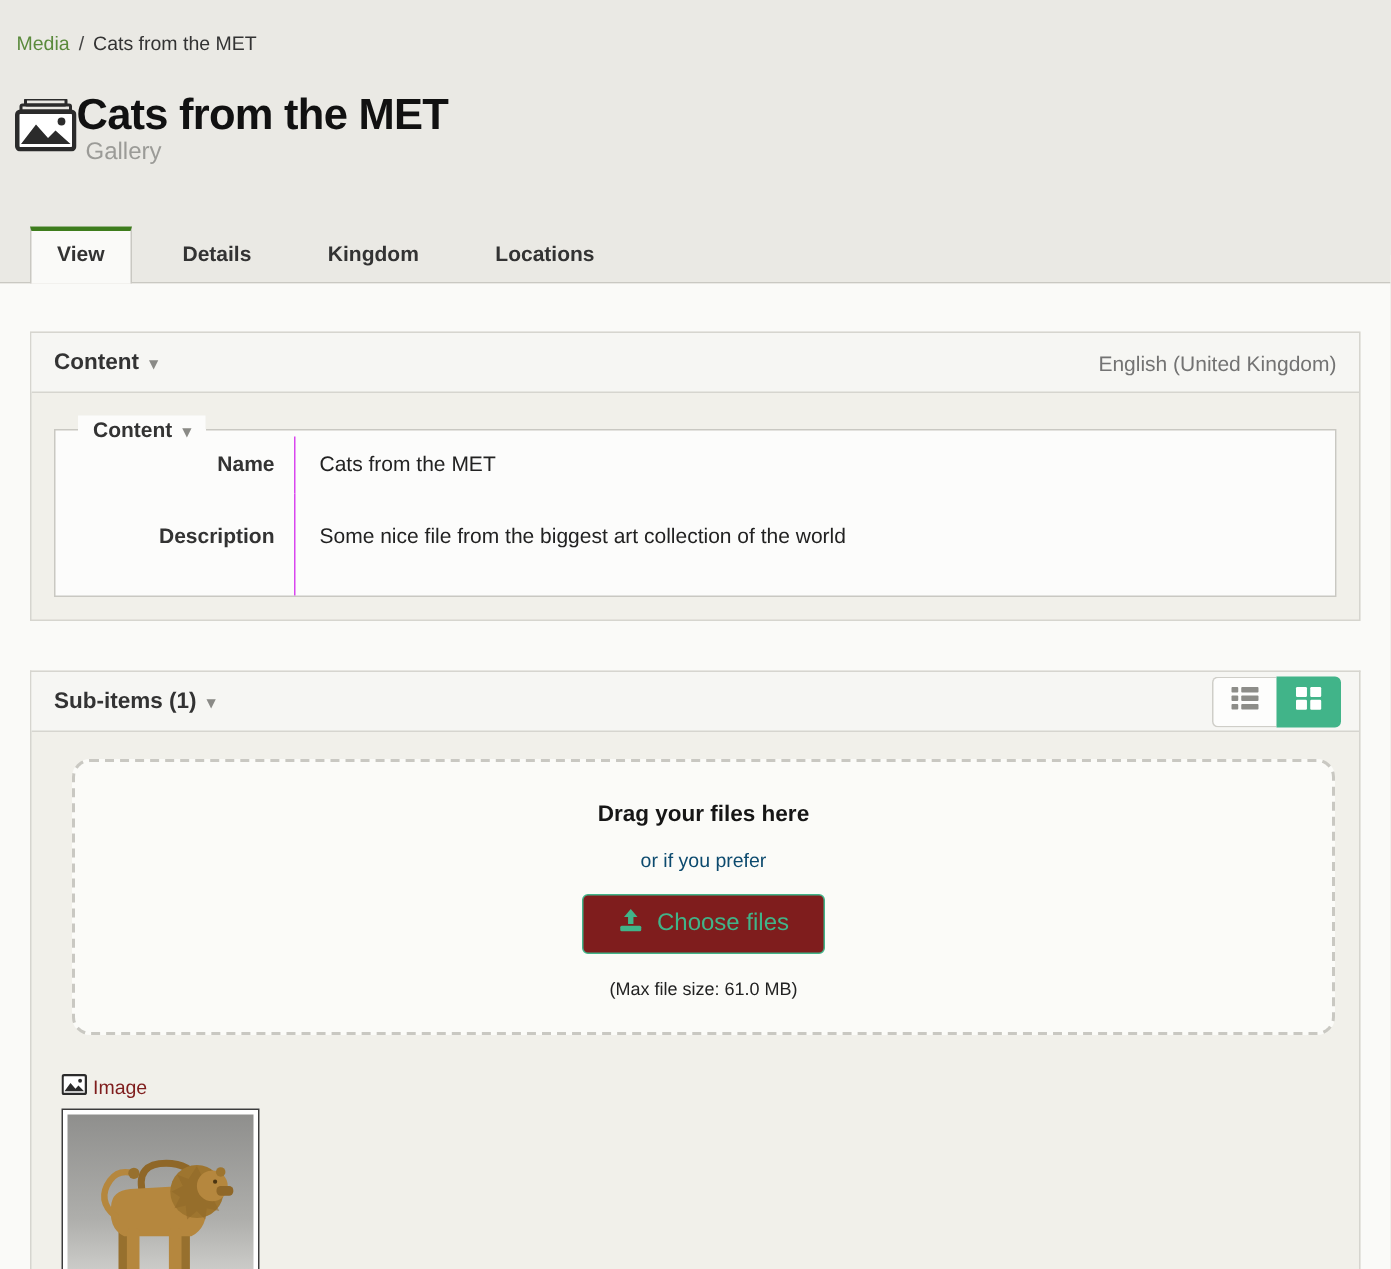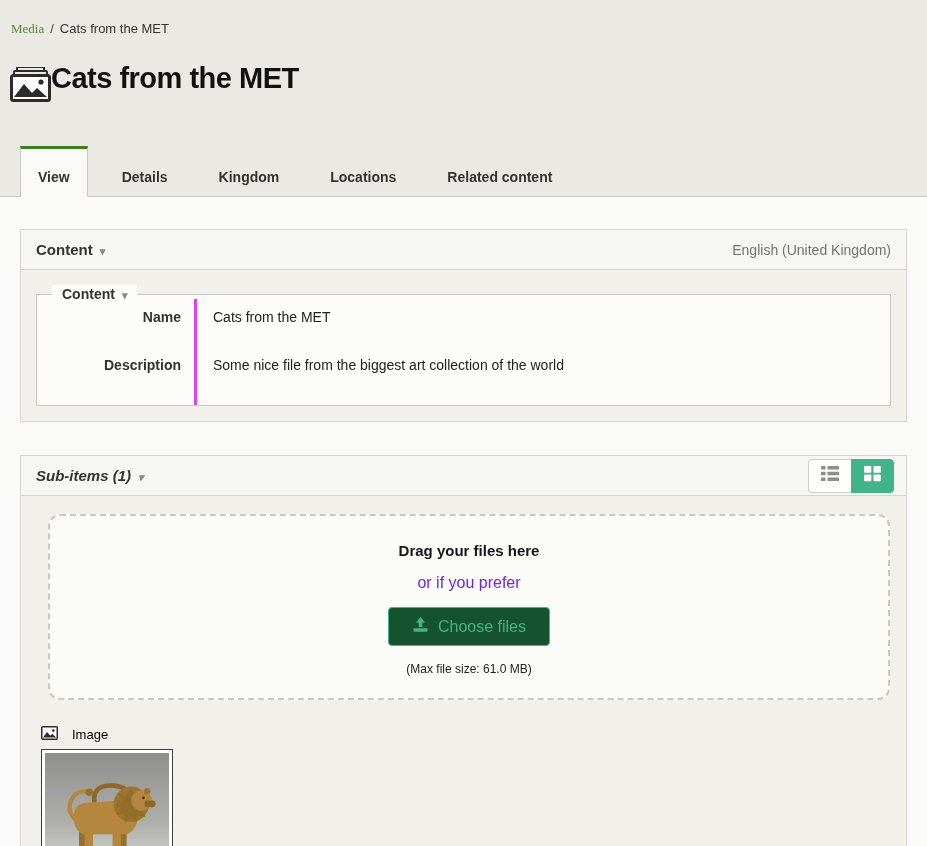"Media" .breadcrumb a { font-family: Liberation Serif, serif -> none }
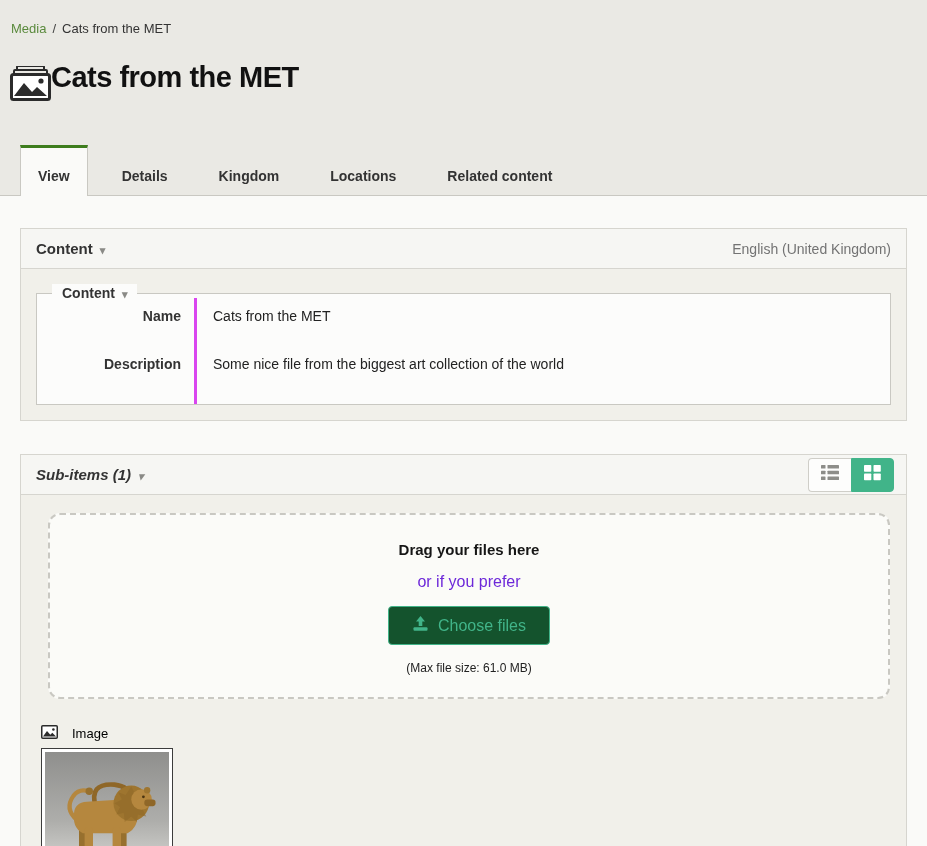"Gallery" div.subtitle { html: none -> <div>Gallery</div> }
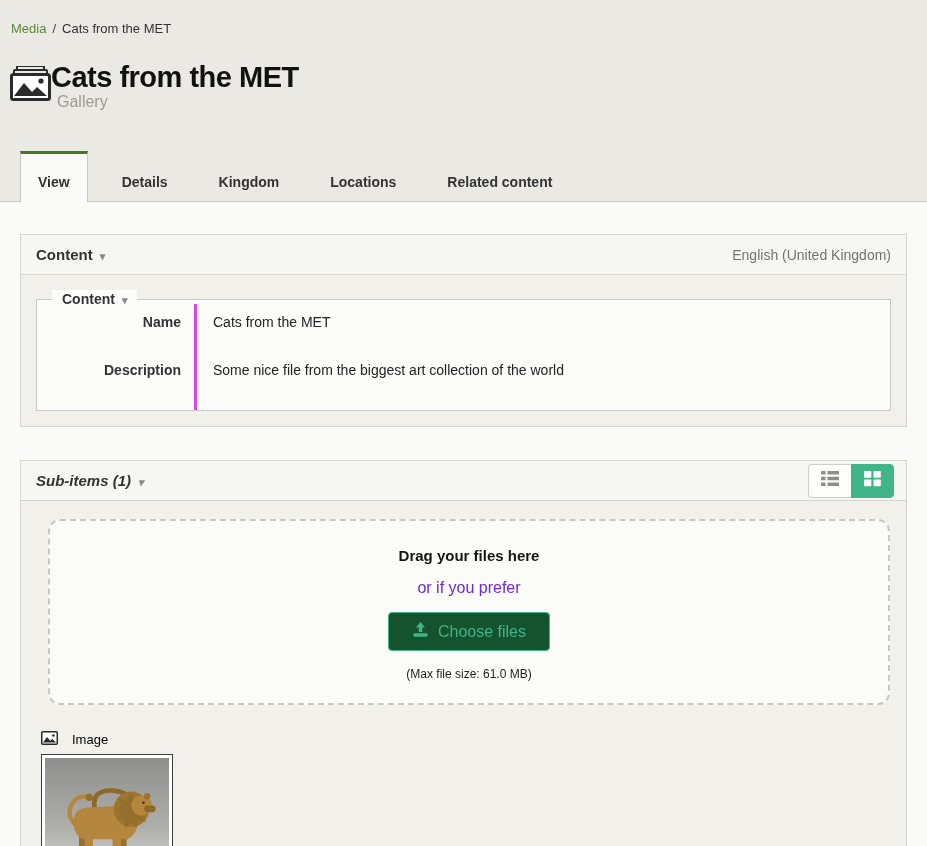"View" .tab.active { padding: 20px 17px 12px -> 7px 17px 12px }
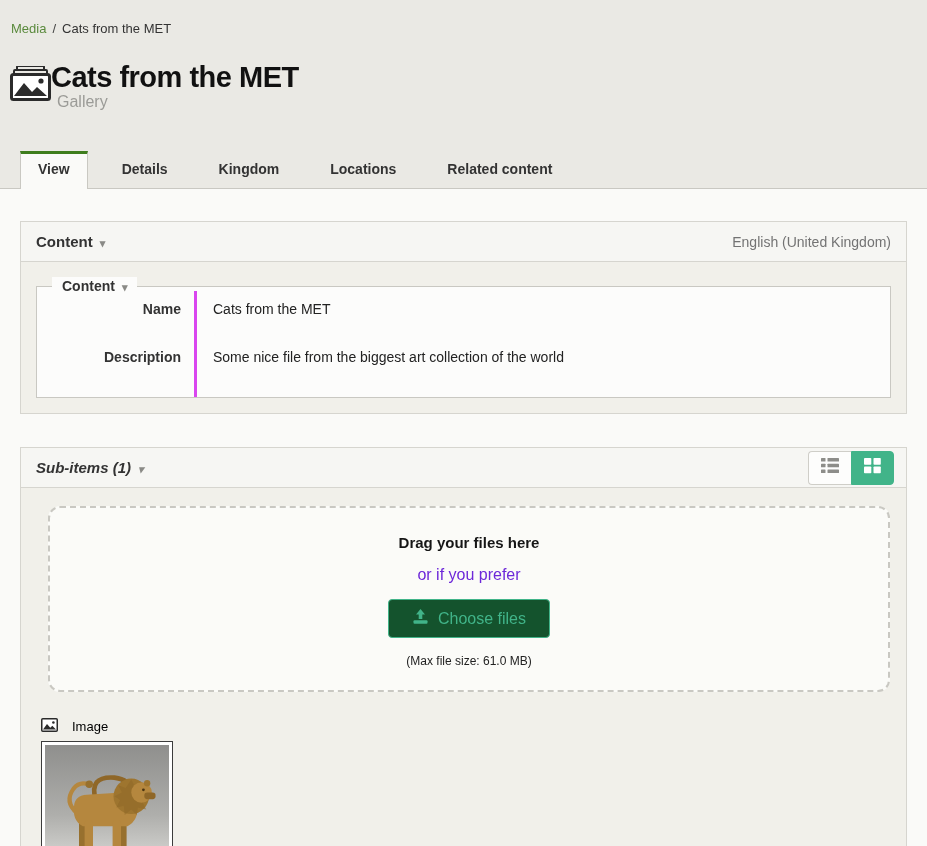"Related content" div.tab { html: <div>Related content</div> -> none }
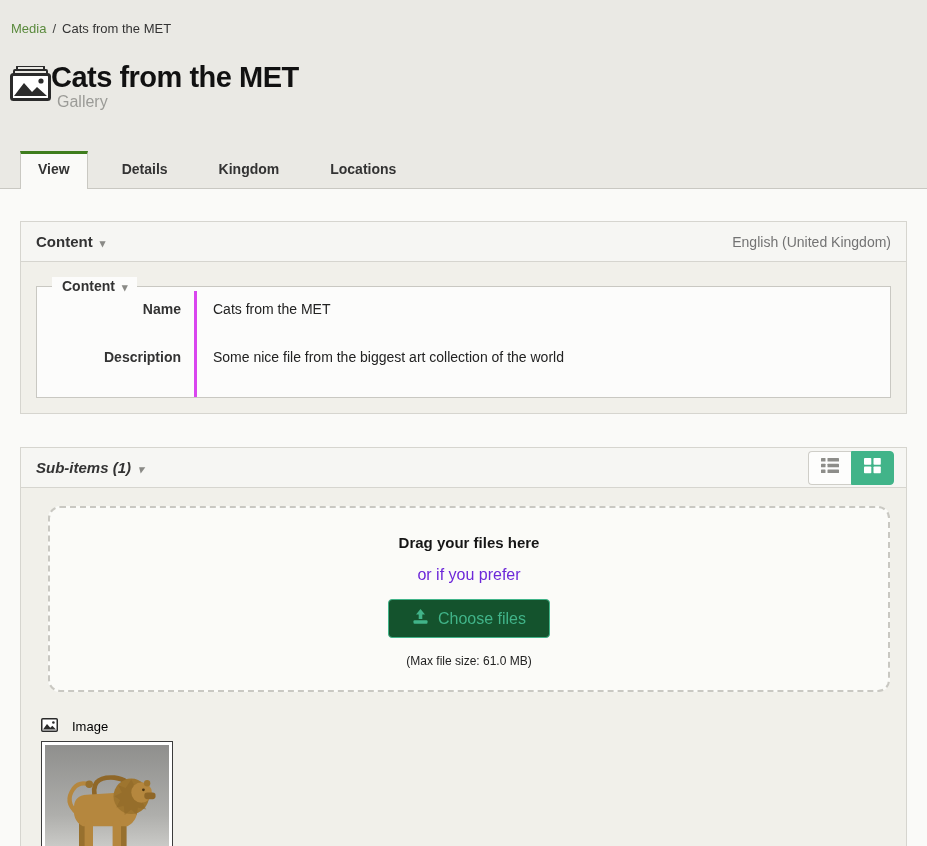"Name" .field-label { border-right: 3px solid #d946ef -> 1px solid #d946ef }
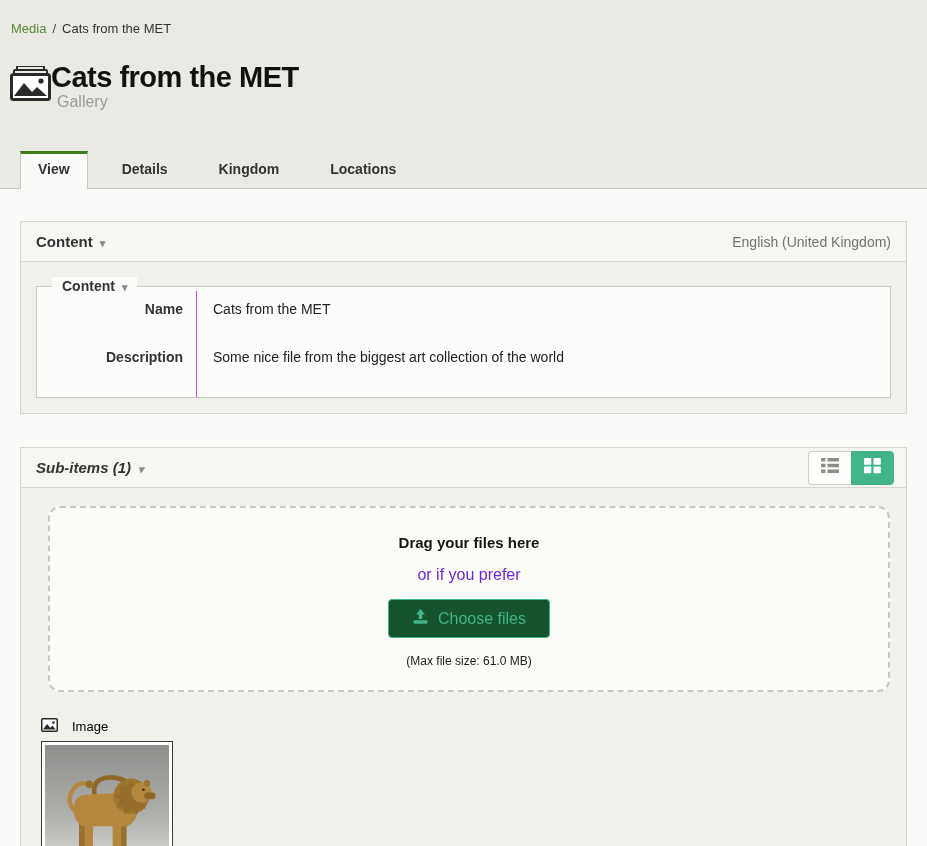"Sub-items (1) ▾" .section.subitems .section-header { font-style: italic -> none }
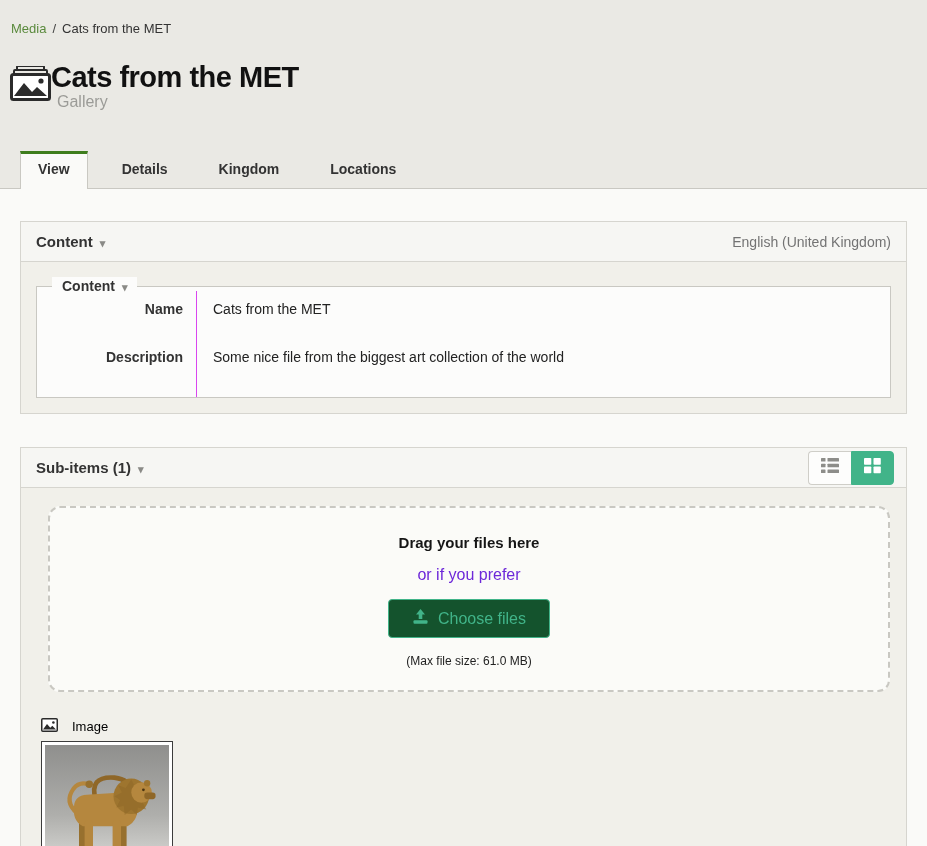"or if you prefer" .dz-sub { color: #6d28d9 -> #0c4a6e; font-size: 16px -> 13px }
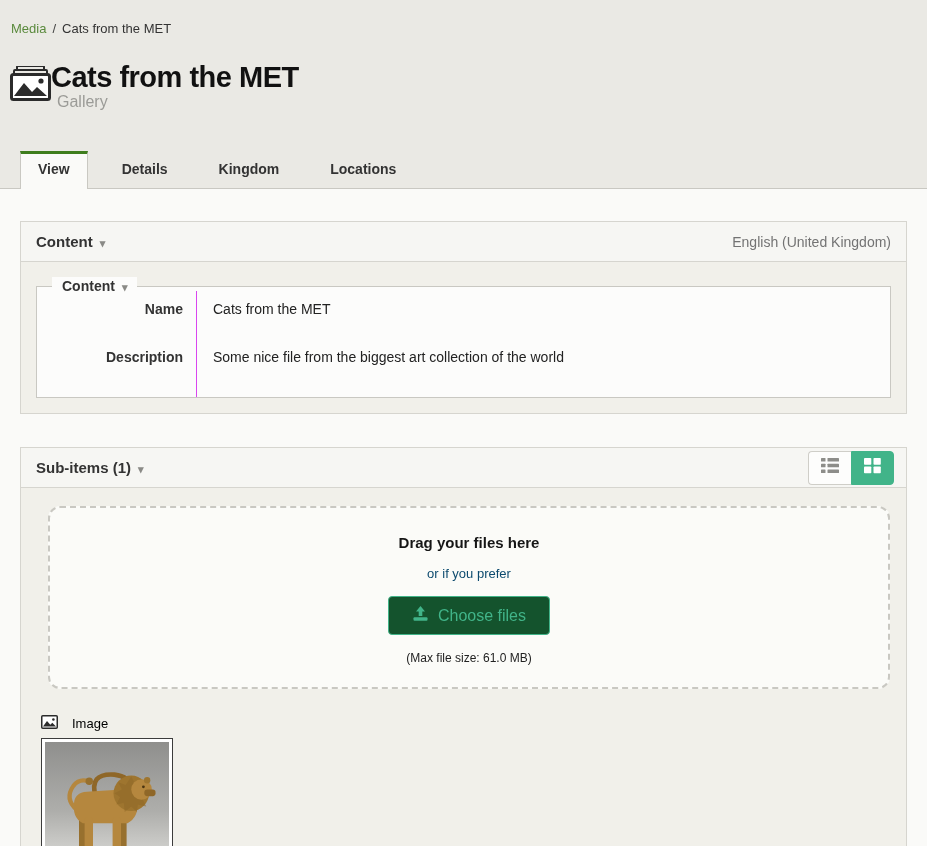"Choose files" .choose-btn { background: #14532d -> #7f1d1d }
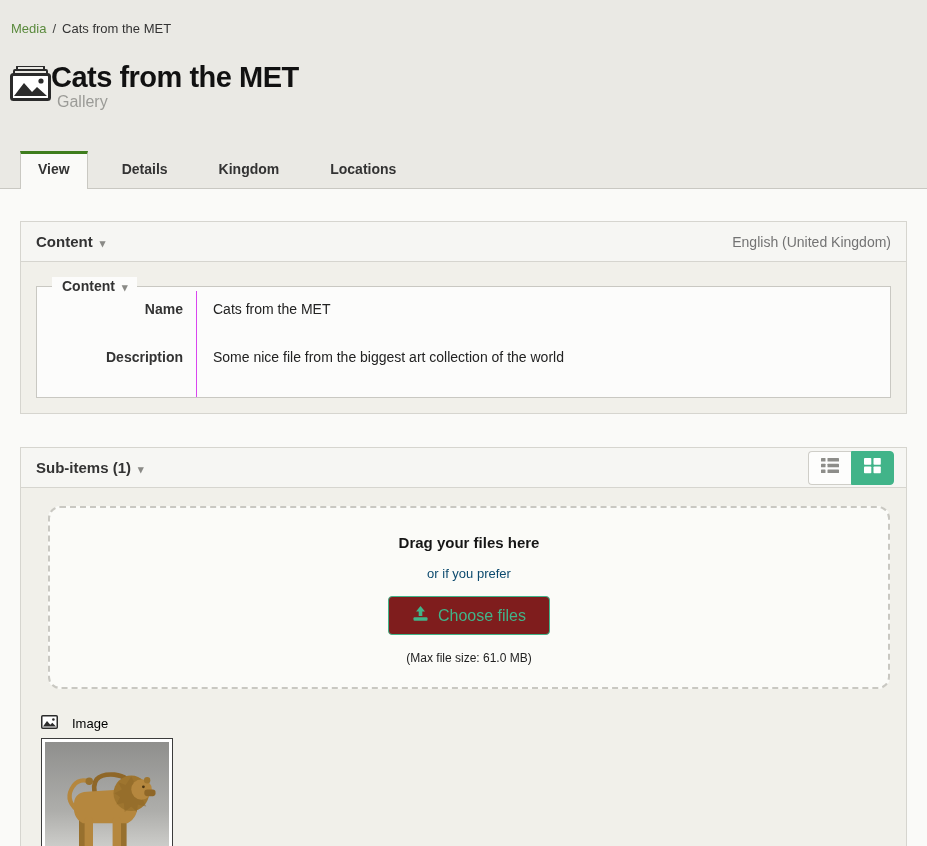"Image" .media-label { color: #000000 -> #7f1d1d; gap: 14px -> 4px }
